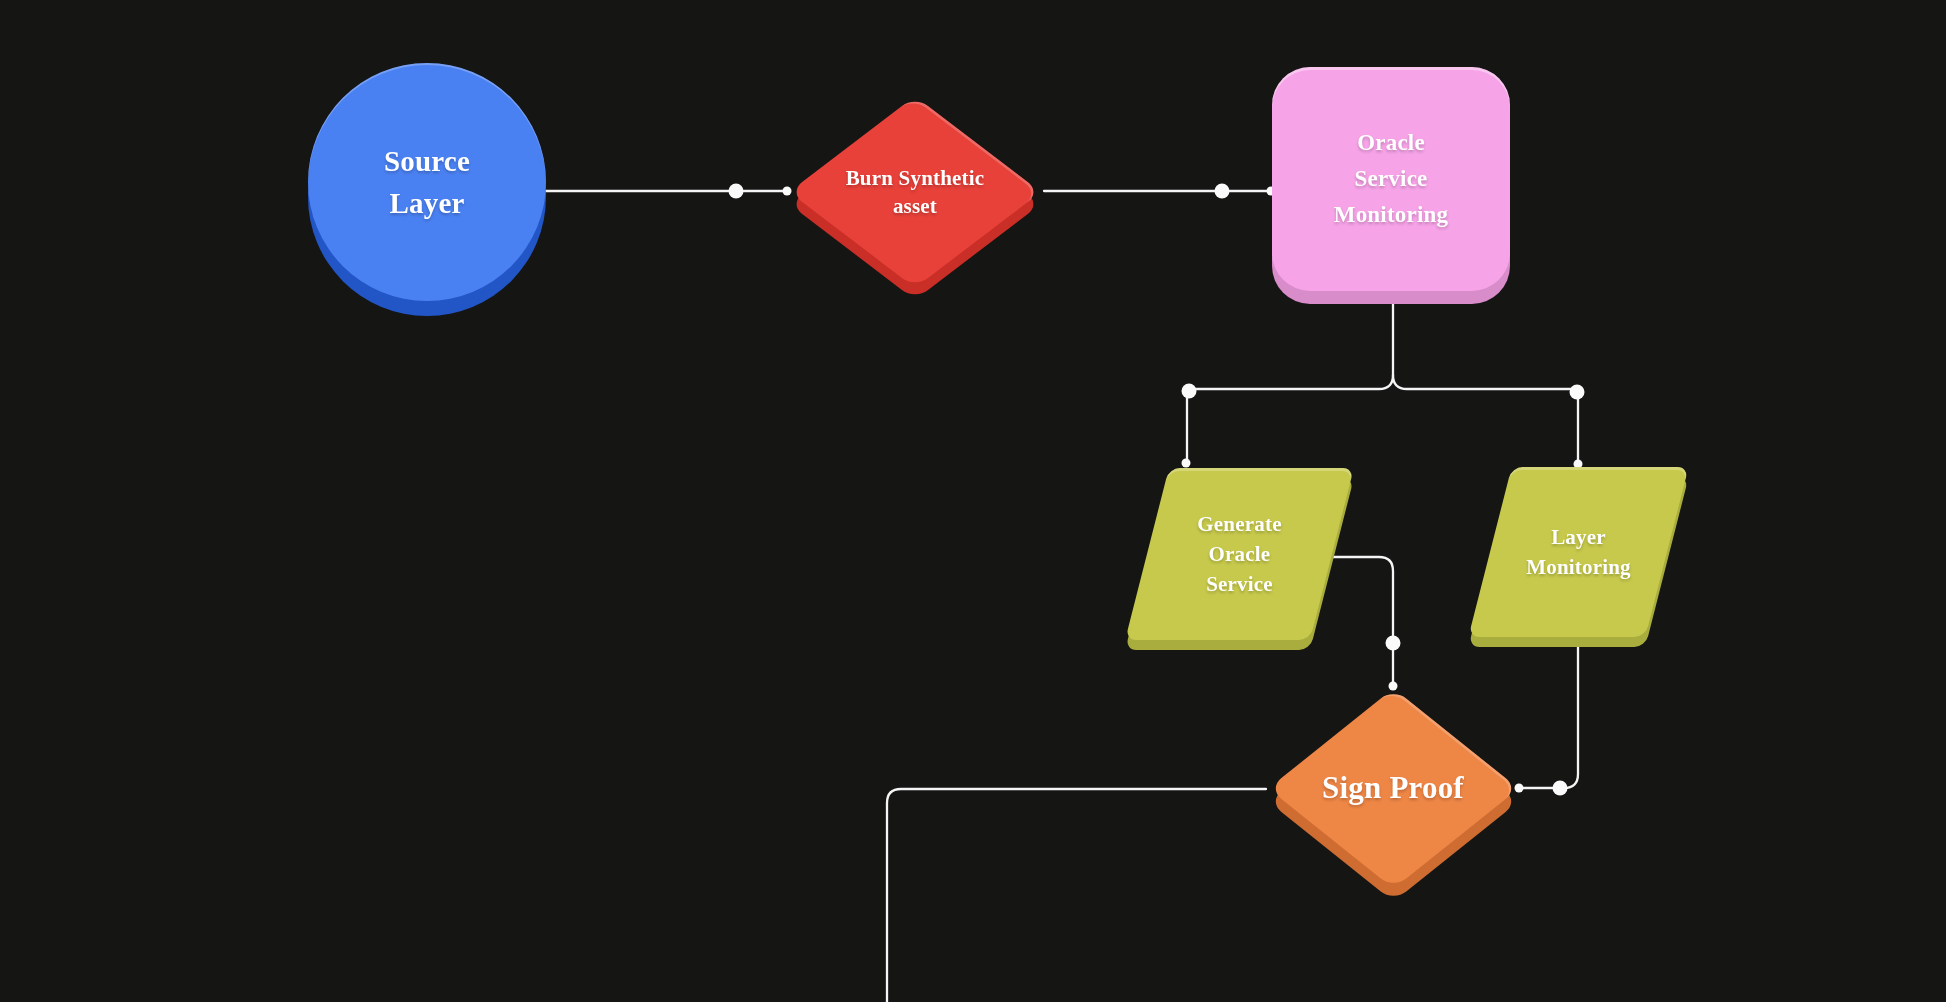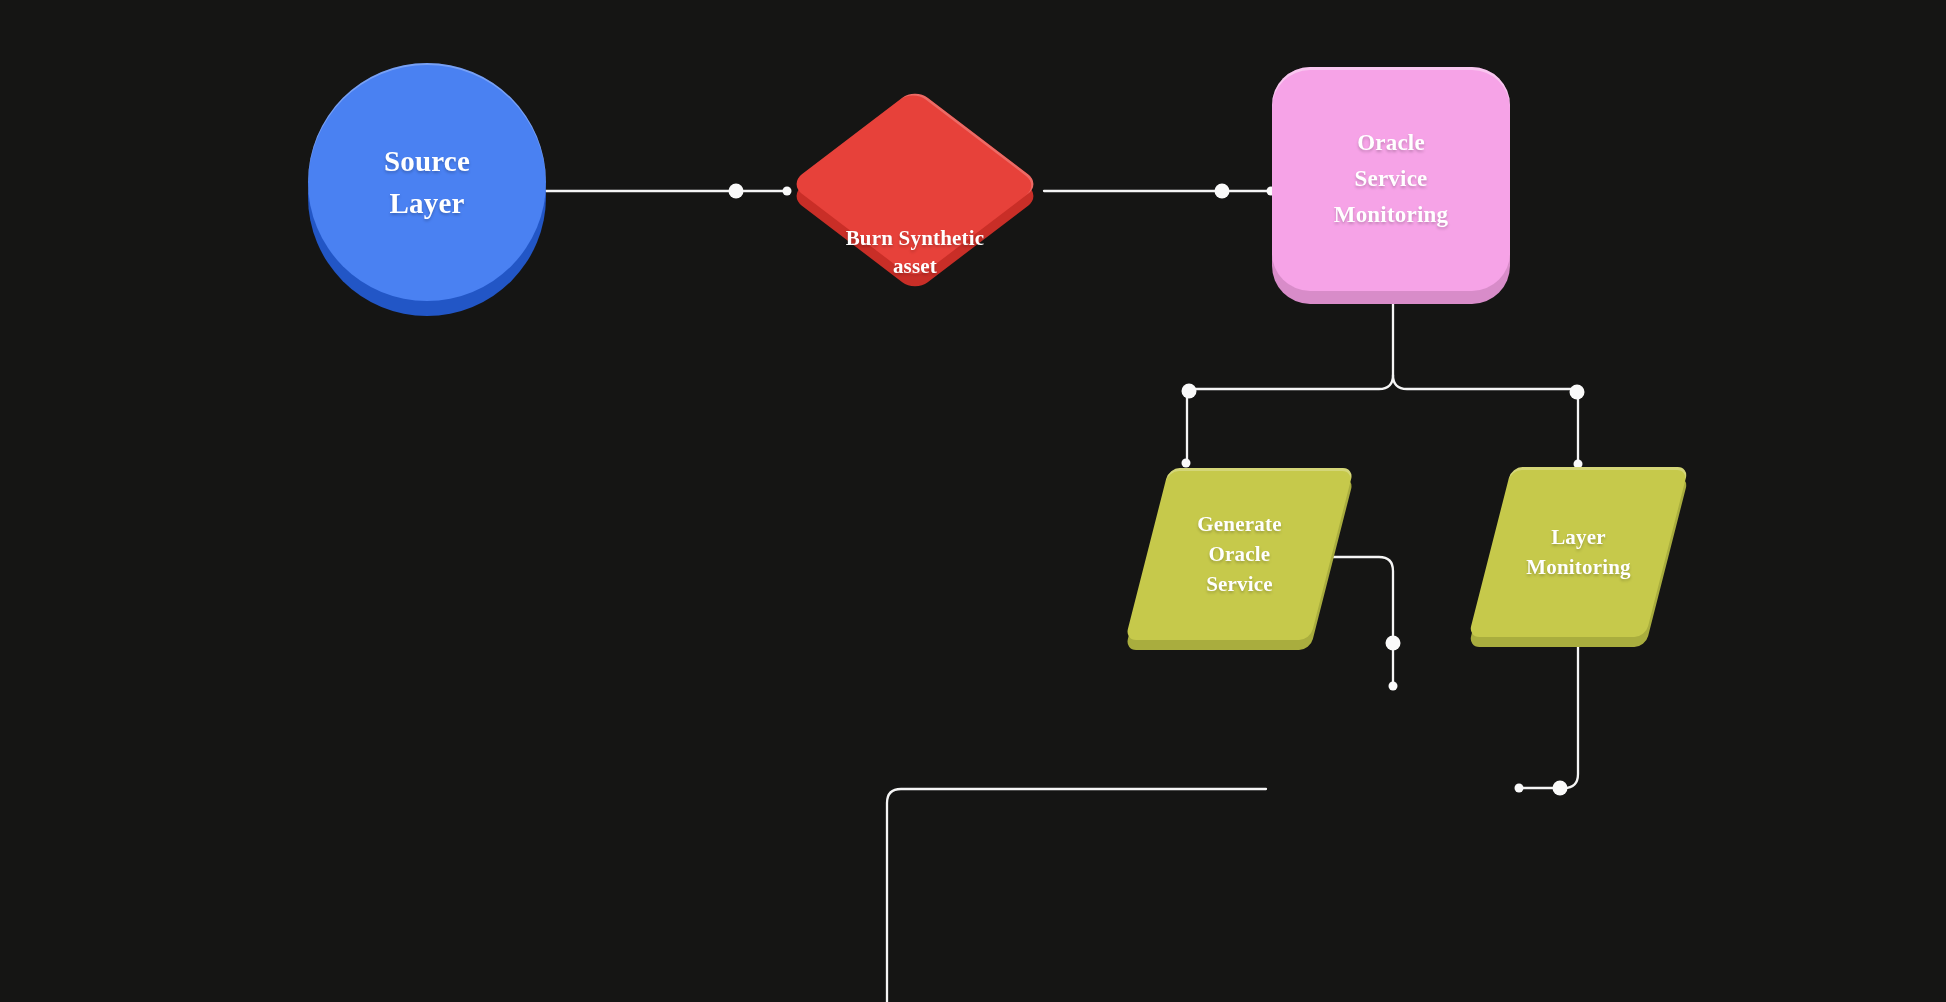"Burn Synthetic" div.node { align-items: flex-end -> none; top: 88px -> 96px }
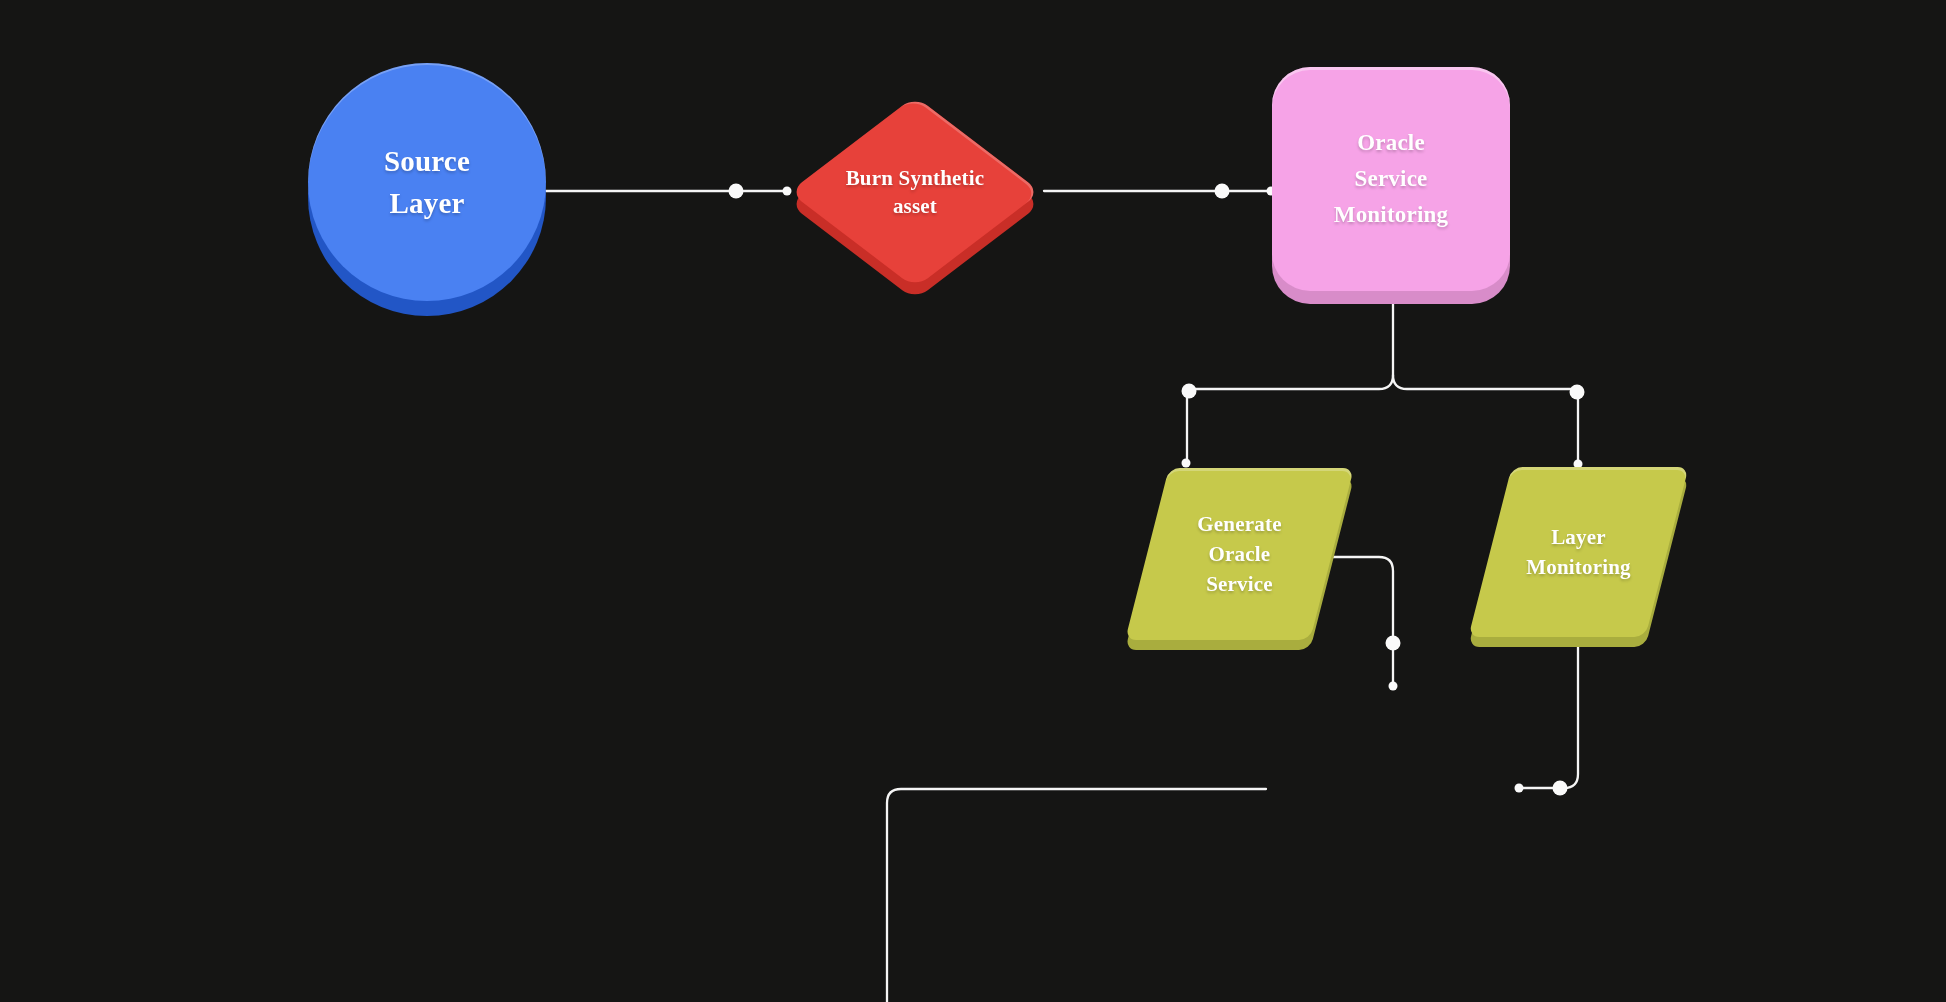"Sign Proof" div.node { html: none -> <div> <div></div> <div></div> <div> <span>Sign Proof</span> </div> </div> }
